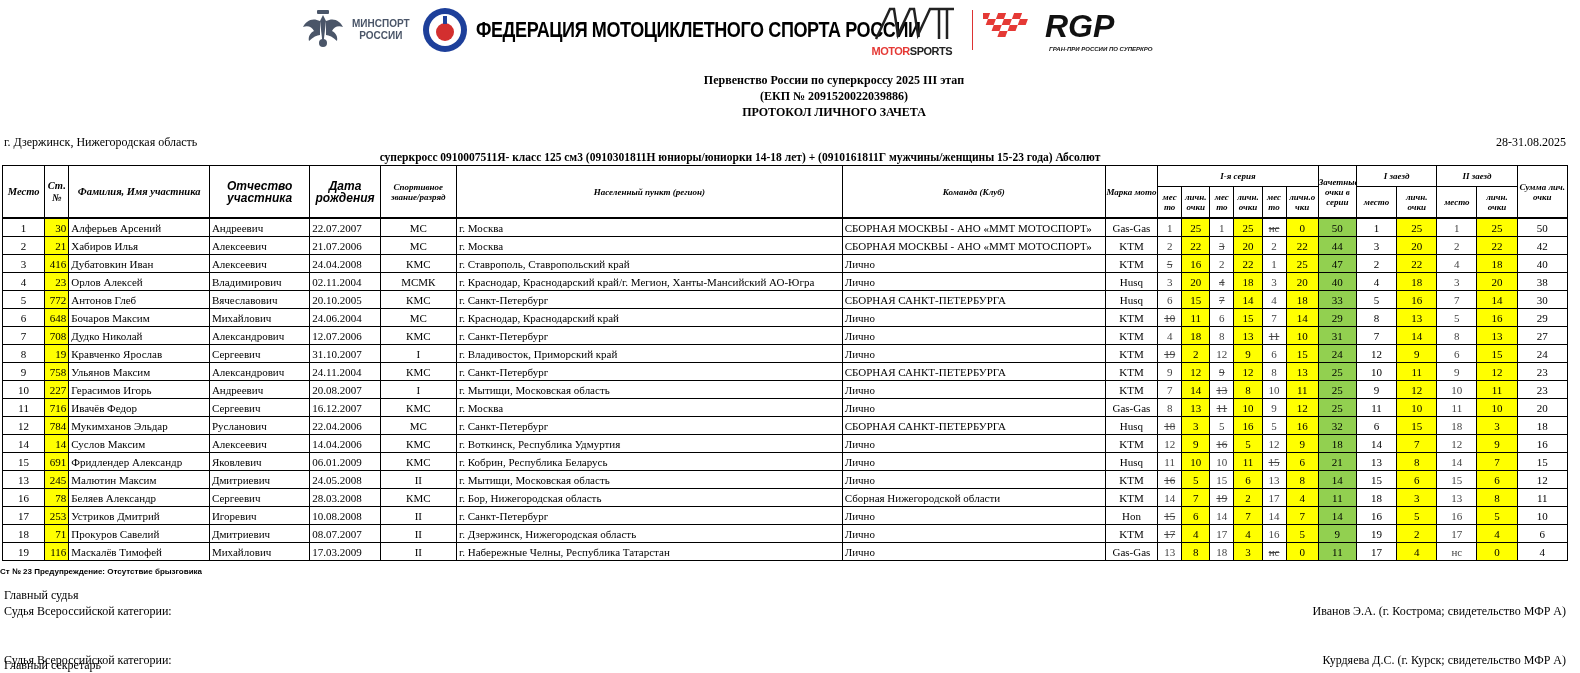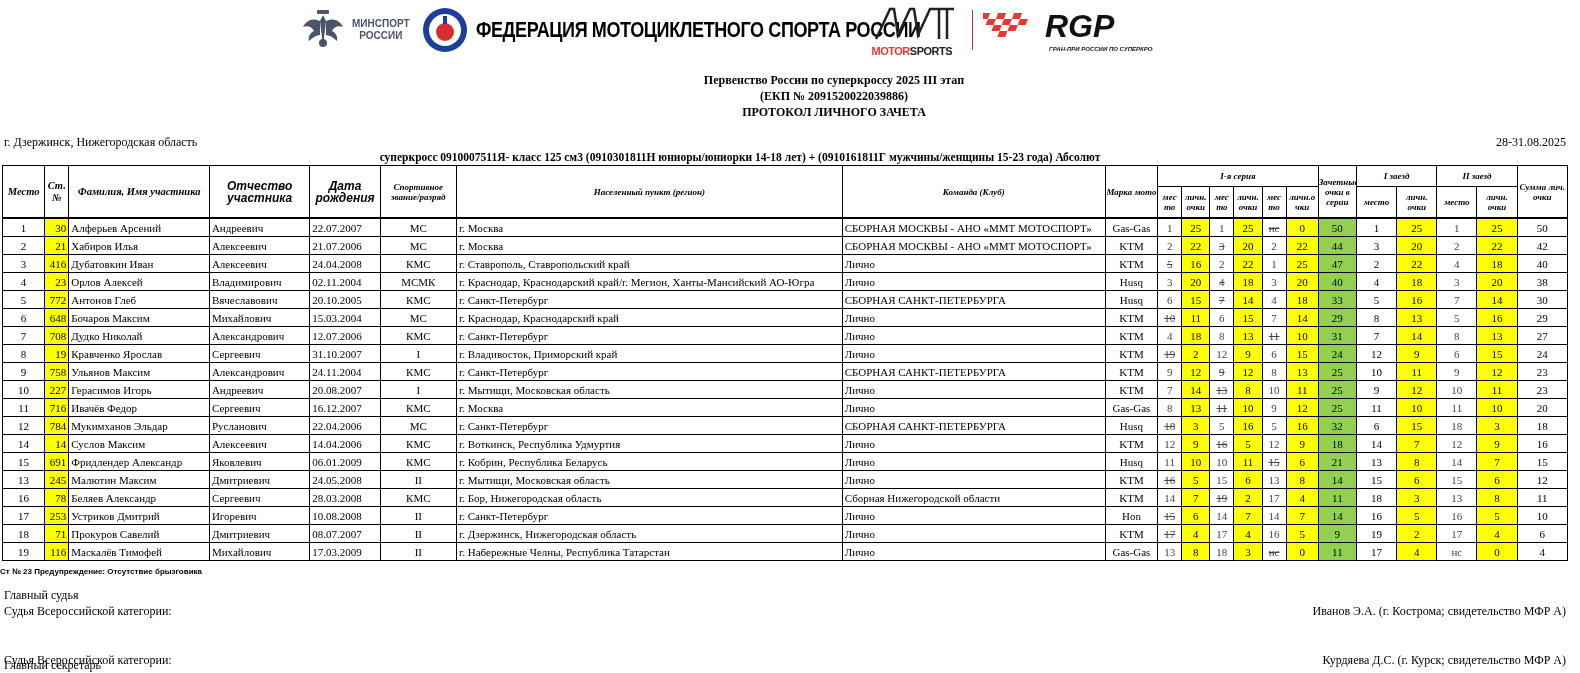"15.03.2004" td.l { text: 15.03.2004 -> 24.06.2004 }
